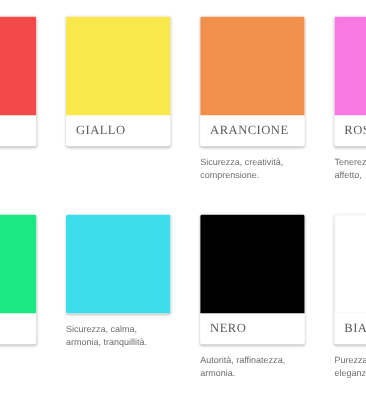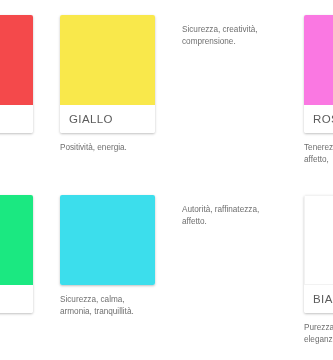"GIALLO" .color-card { font-family: none -> Liberation Serif, serif }
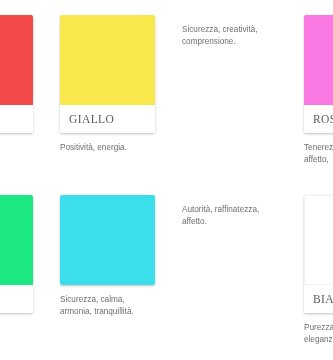"ARANCIONE" div.color-card { html: none -> <div> <div></div> <div> <span>ARANCIONE</span> </div> </div> }
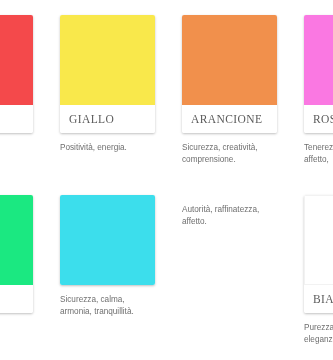"Positività, energia." div.caption { html: <div>Positività, energia.</div> -> none }
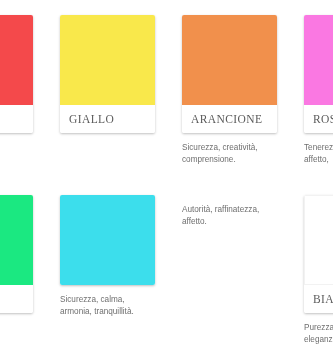"NERO" div.color-card { html: none -> <div> <div></div> <div> <span>NERO</span> </div> </div> }
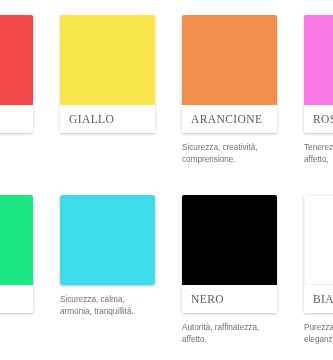"Autorità, raffinatezza," div.caption { text: affetto -> armonia }
